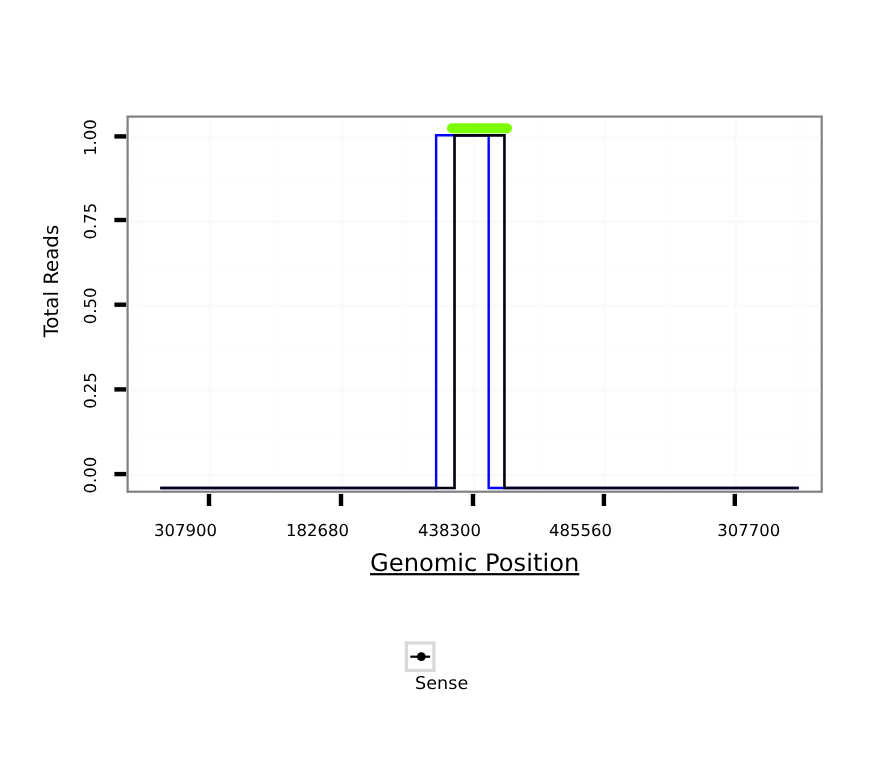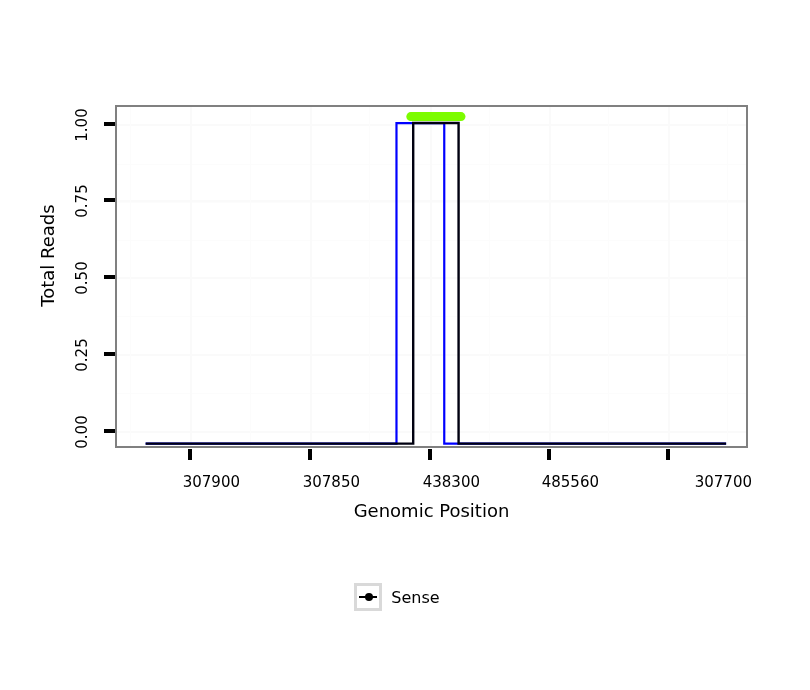"307900" .tick-label-x { text-align: right -> left }
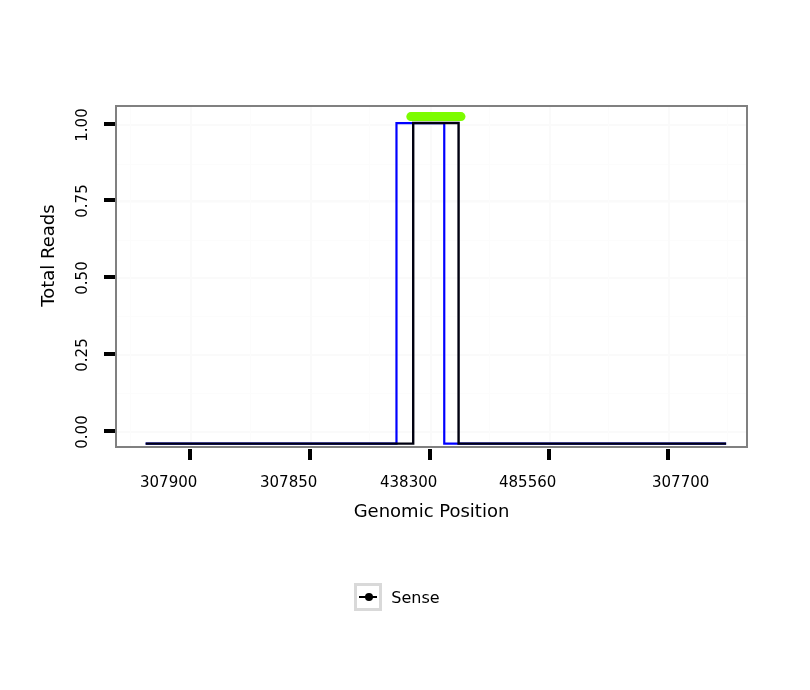"307850" div.tick-label-x { text: 307850 -> 182680 }
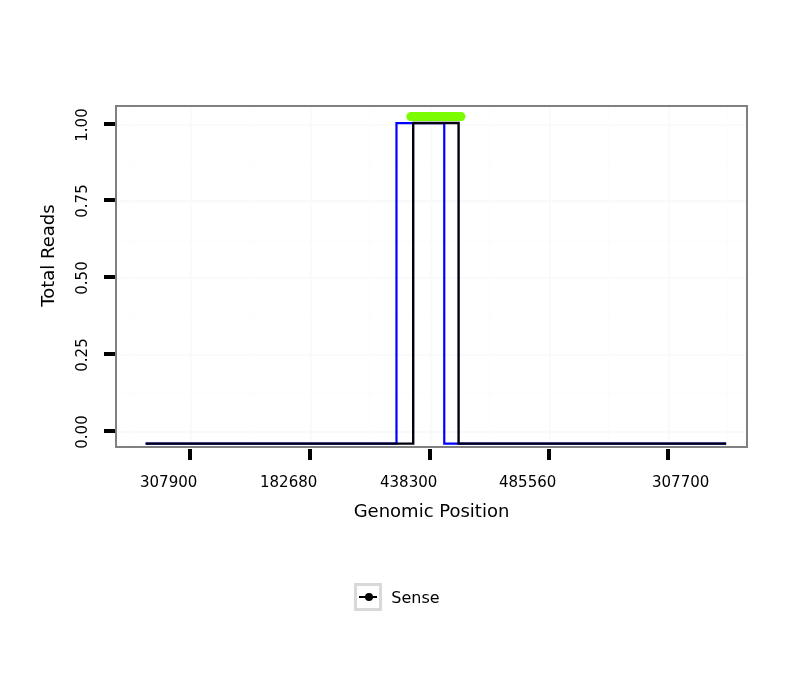"Genomic Position" #x-axis-title { font-size: 18px -> 22px; text-decoration: none -> underline }
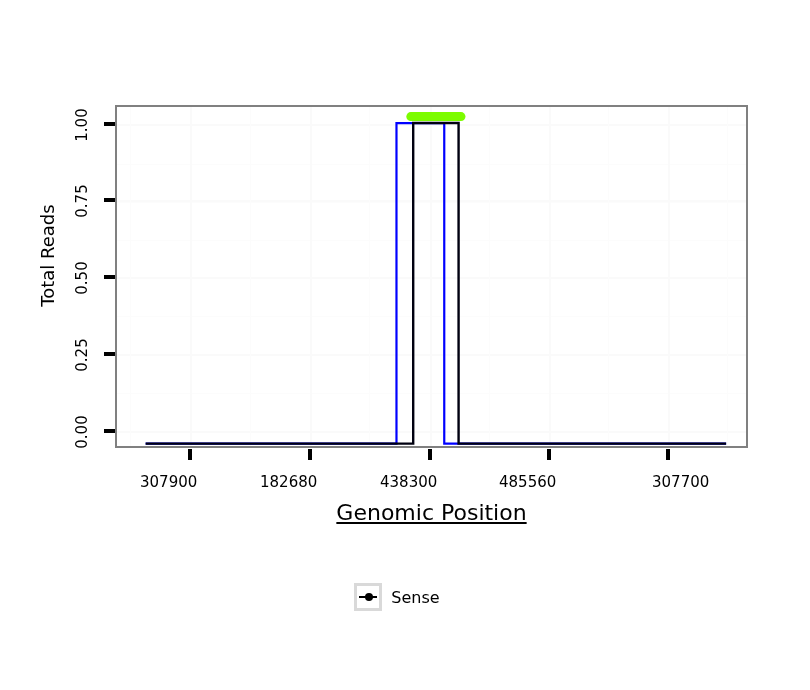"Sense" .legend-item { align-items: center -> none; flex-direction: row -> column }
